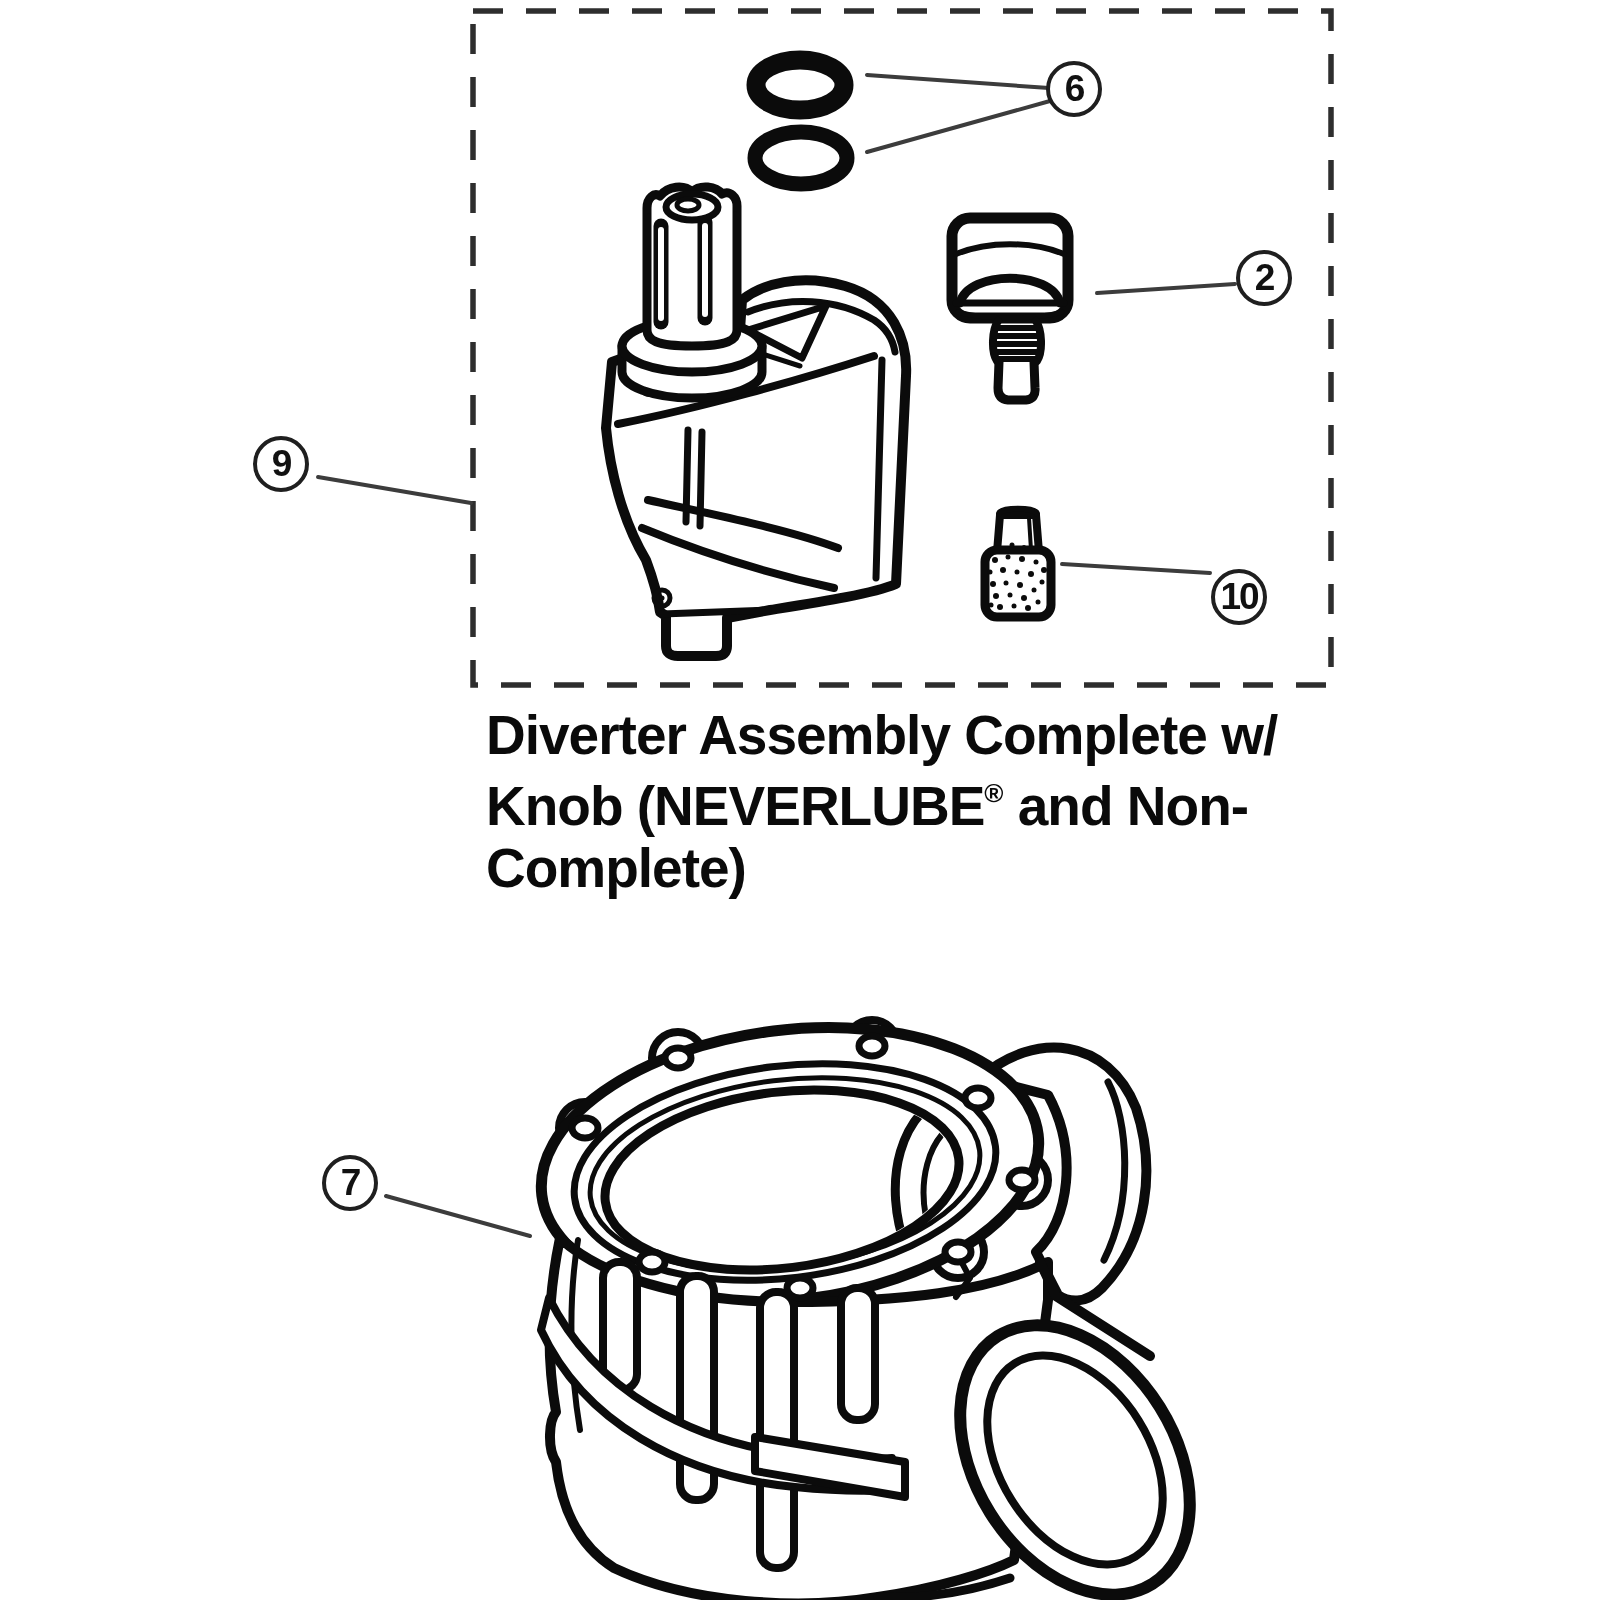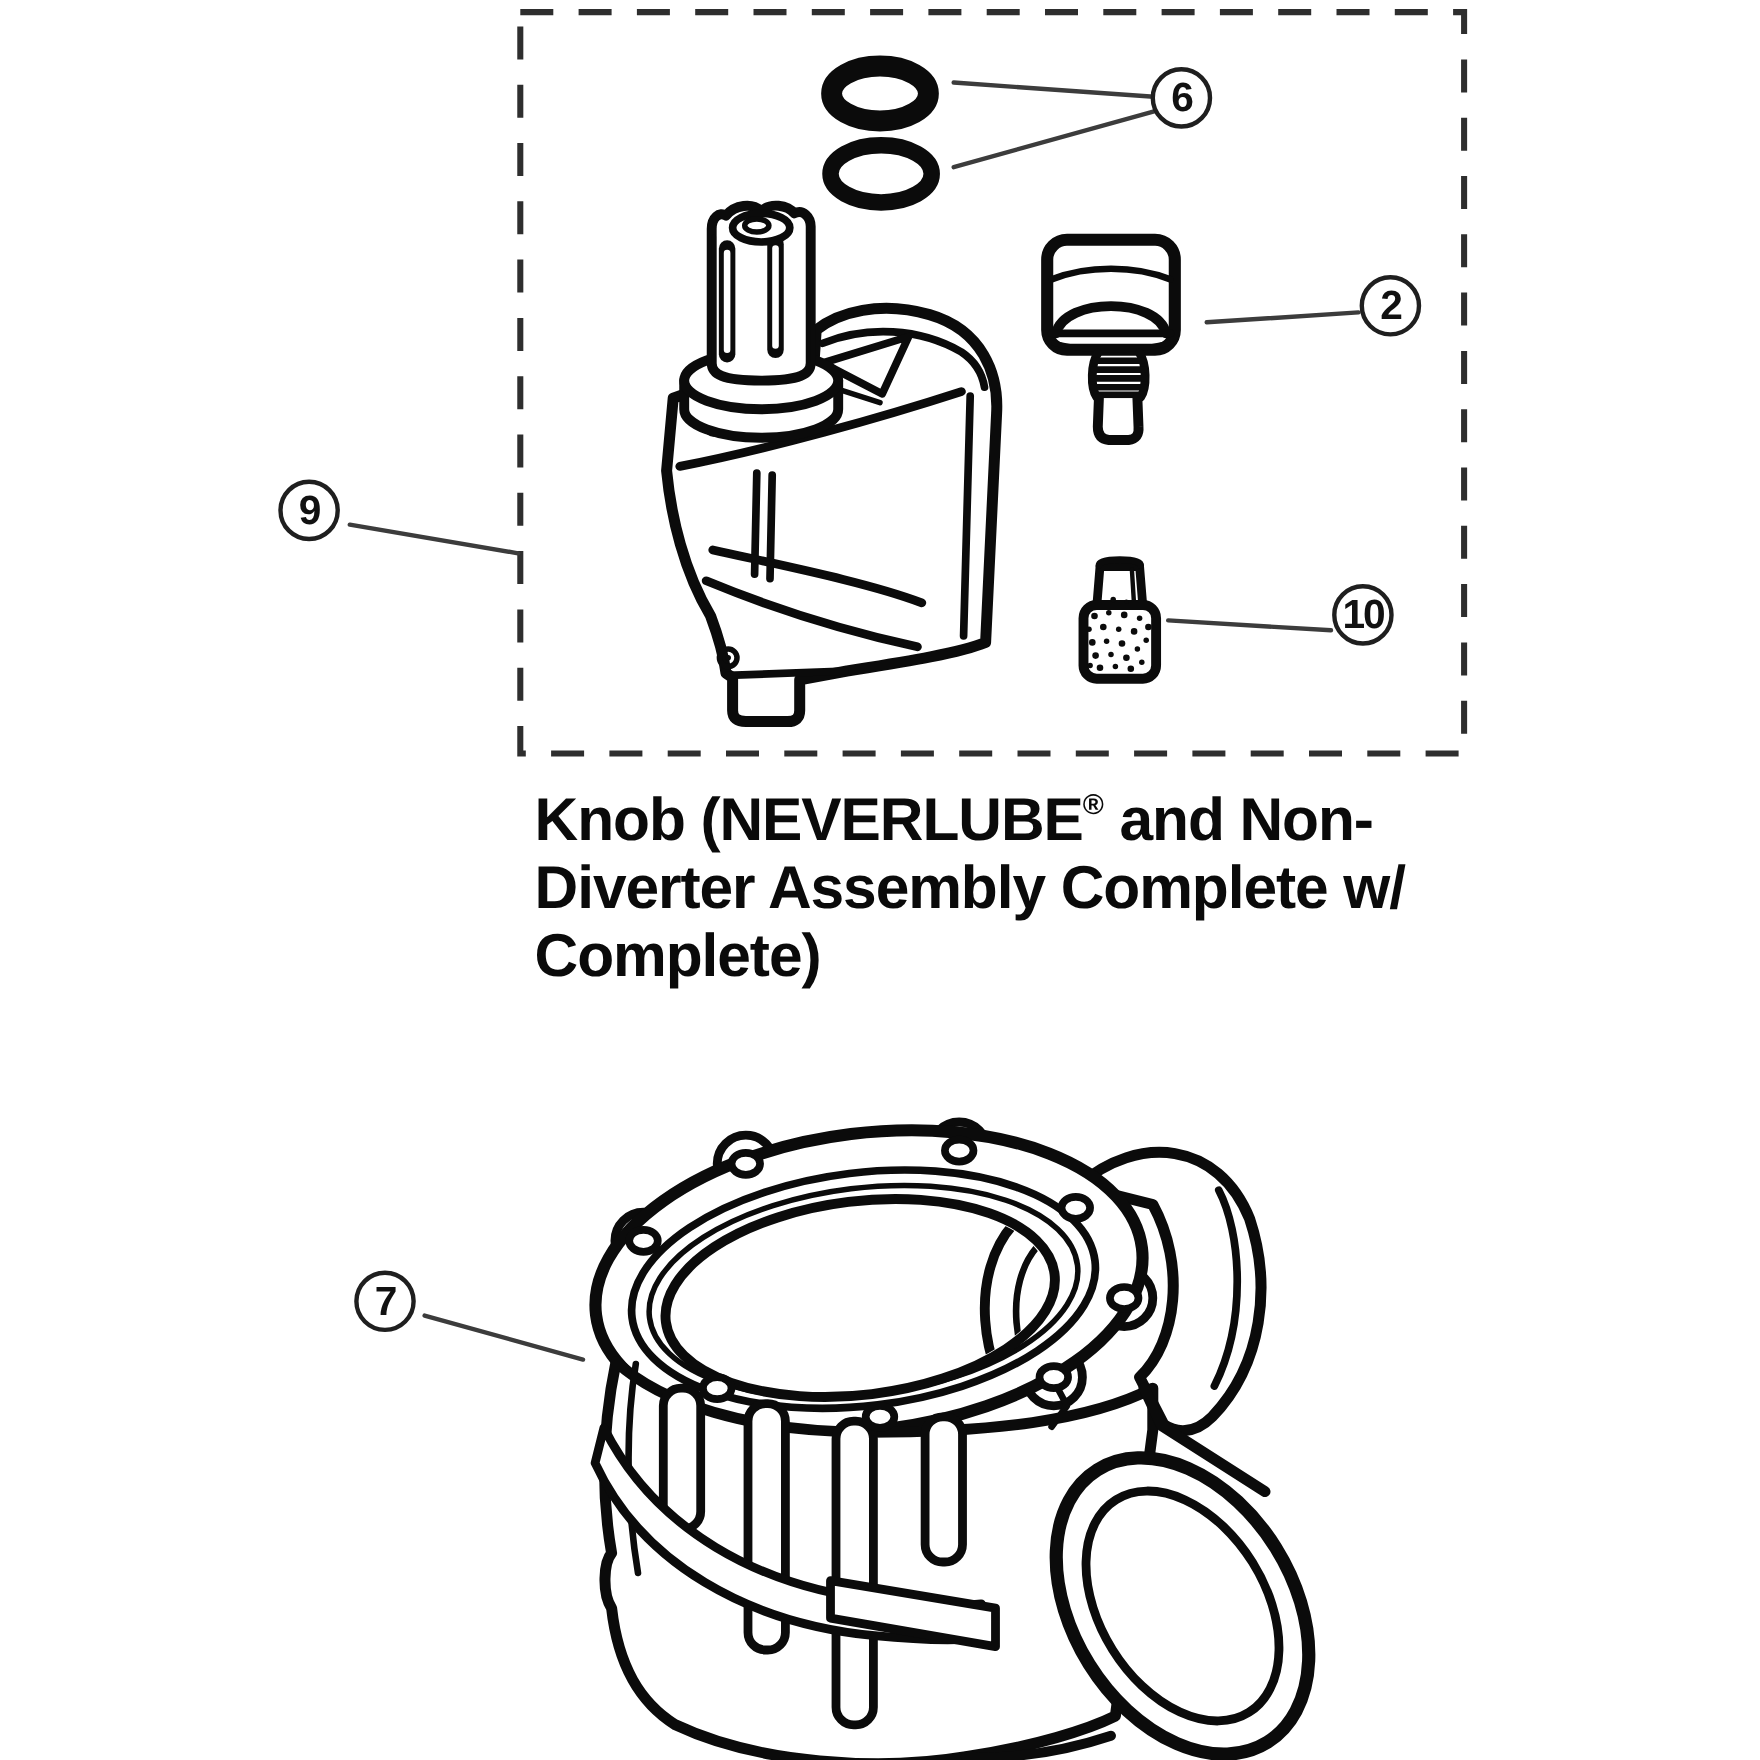"10" div.callout { top: 531px -> 569px }
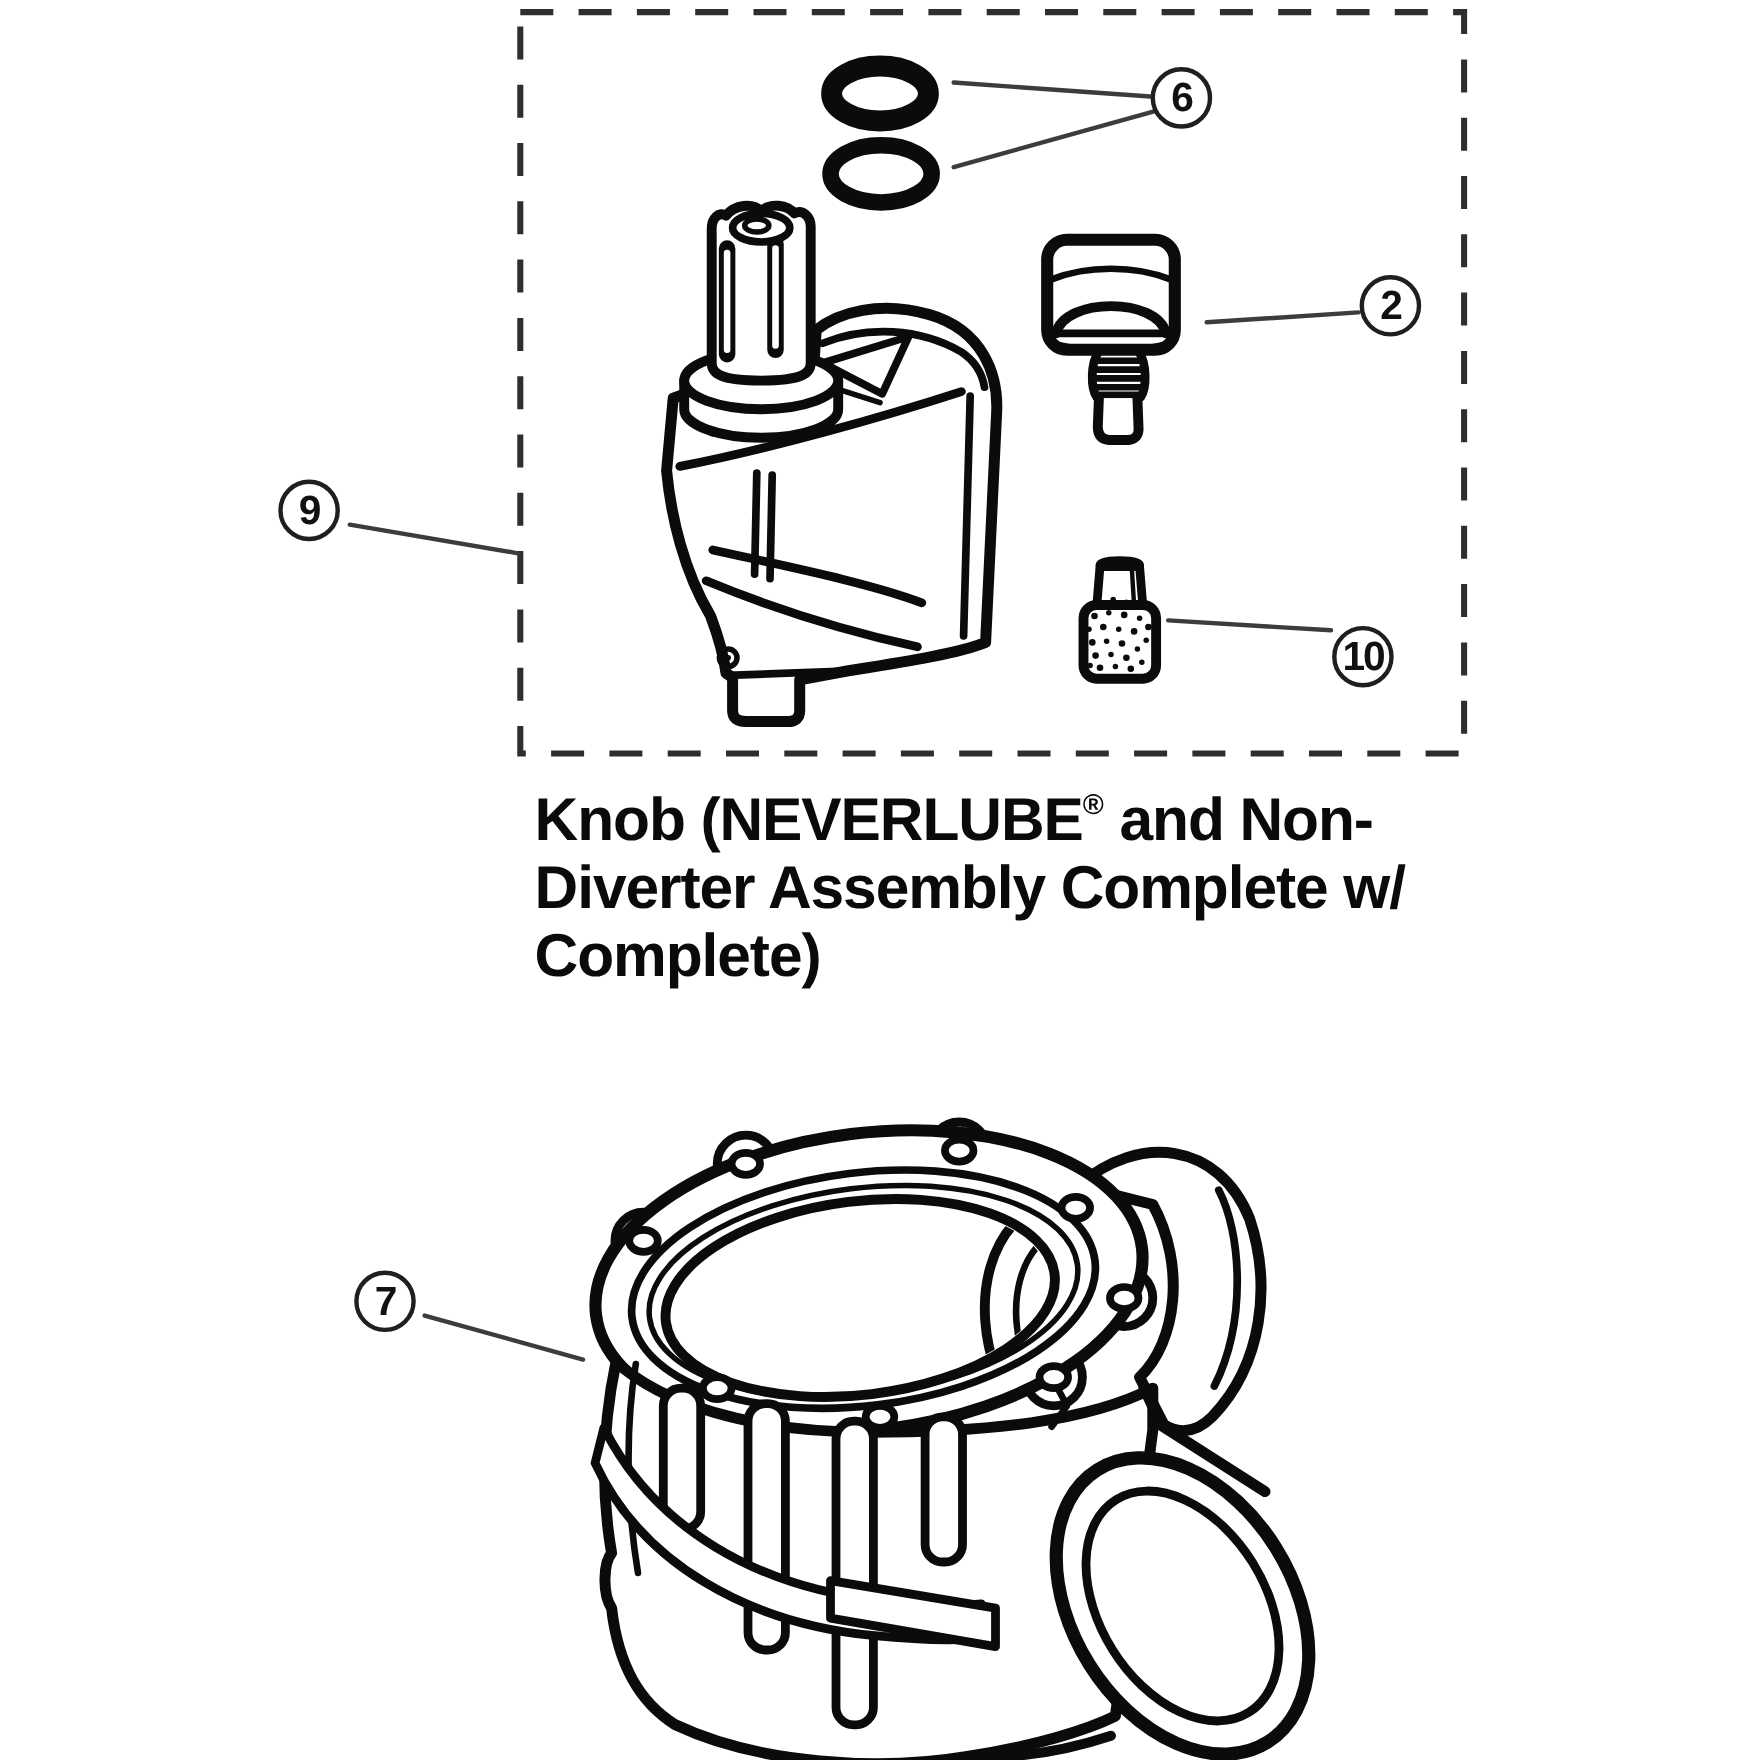"Knob (NEVERLUBE® and Non-" div { order: before "Diverter Assembly Complete w/" -> after "Diverter Assembly Complete w/" }
